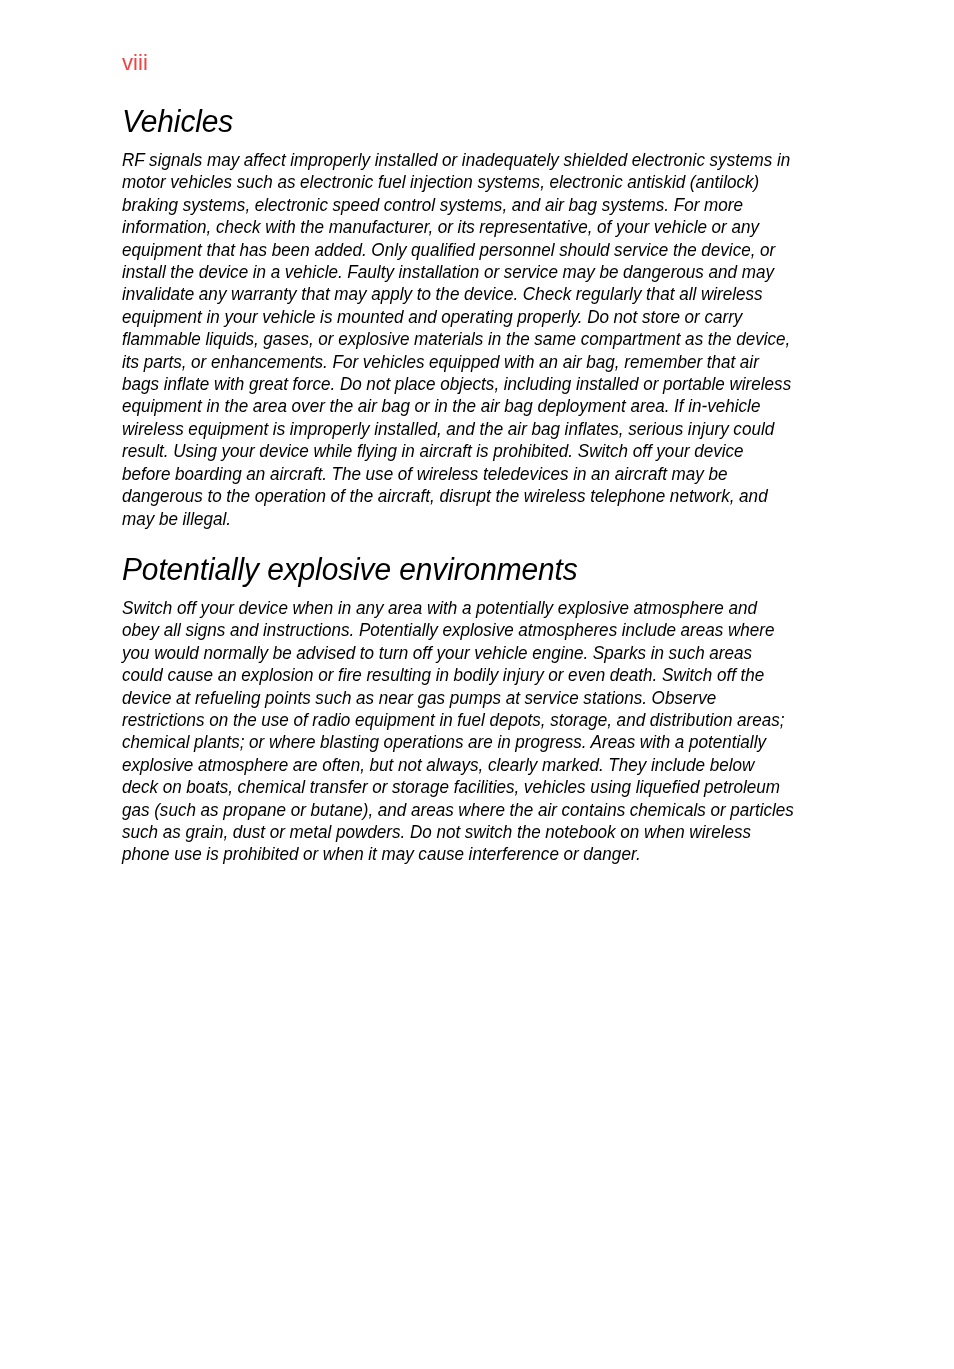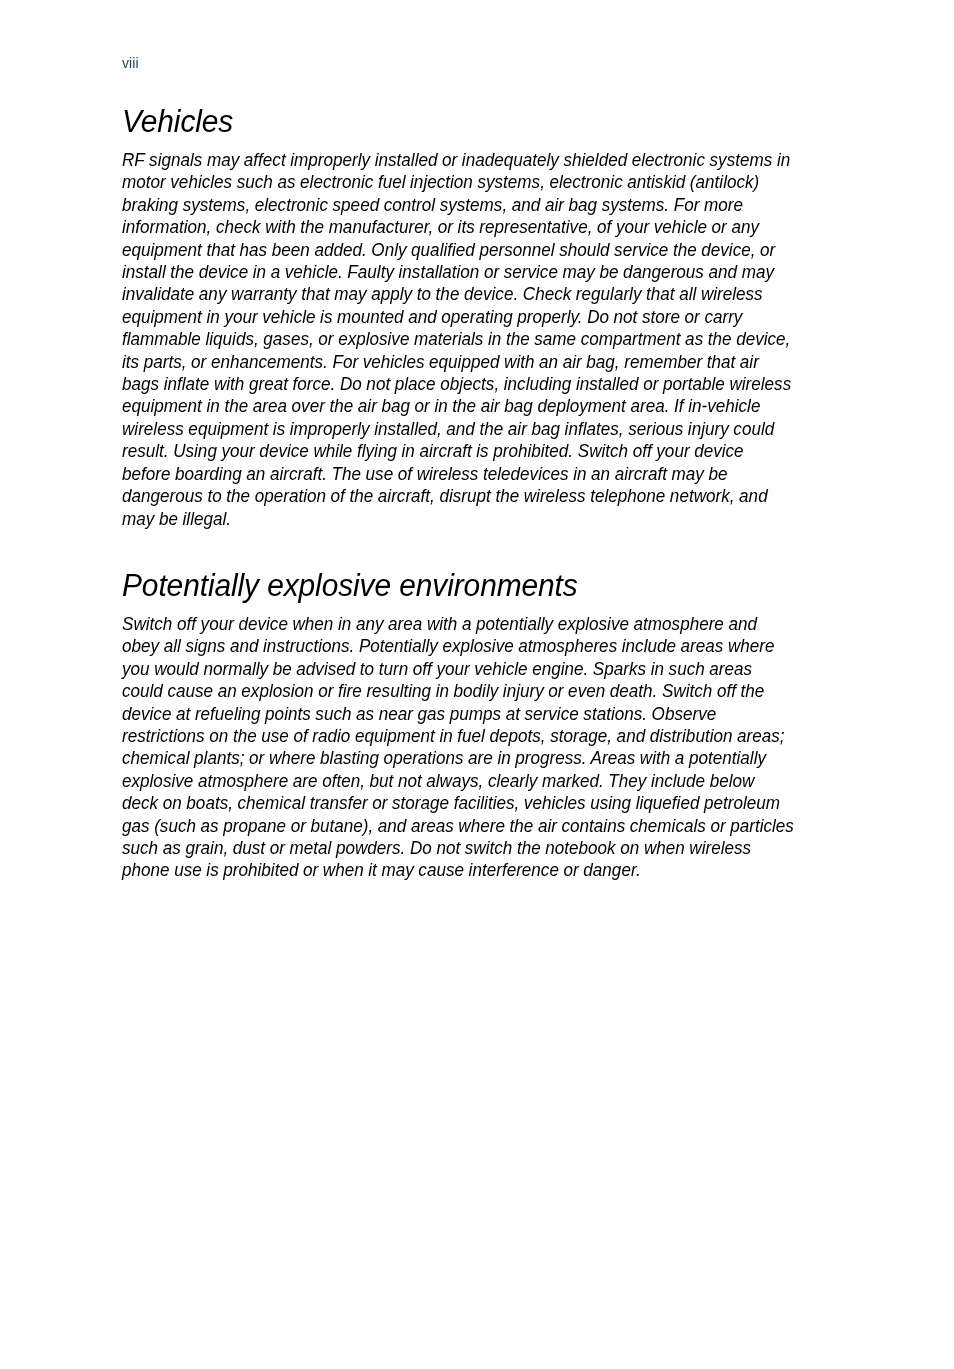"viii" .folio { color: #0c4a6e -> #ef4444; font-size: 14px -> 22px }
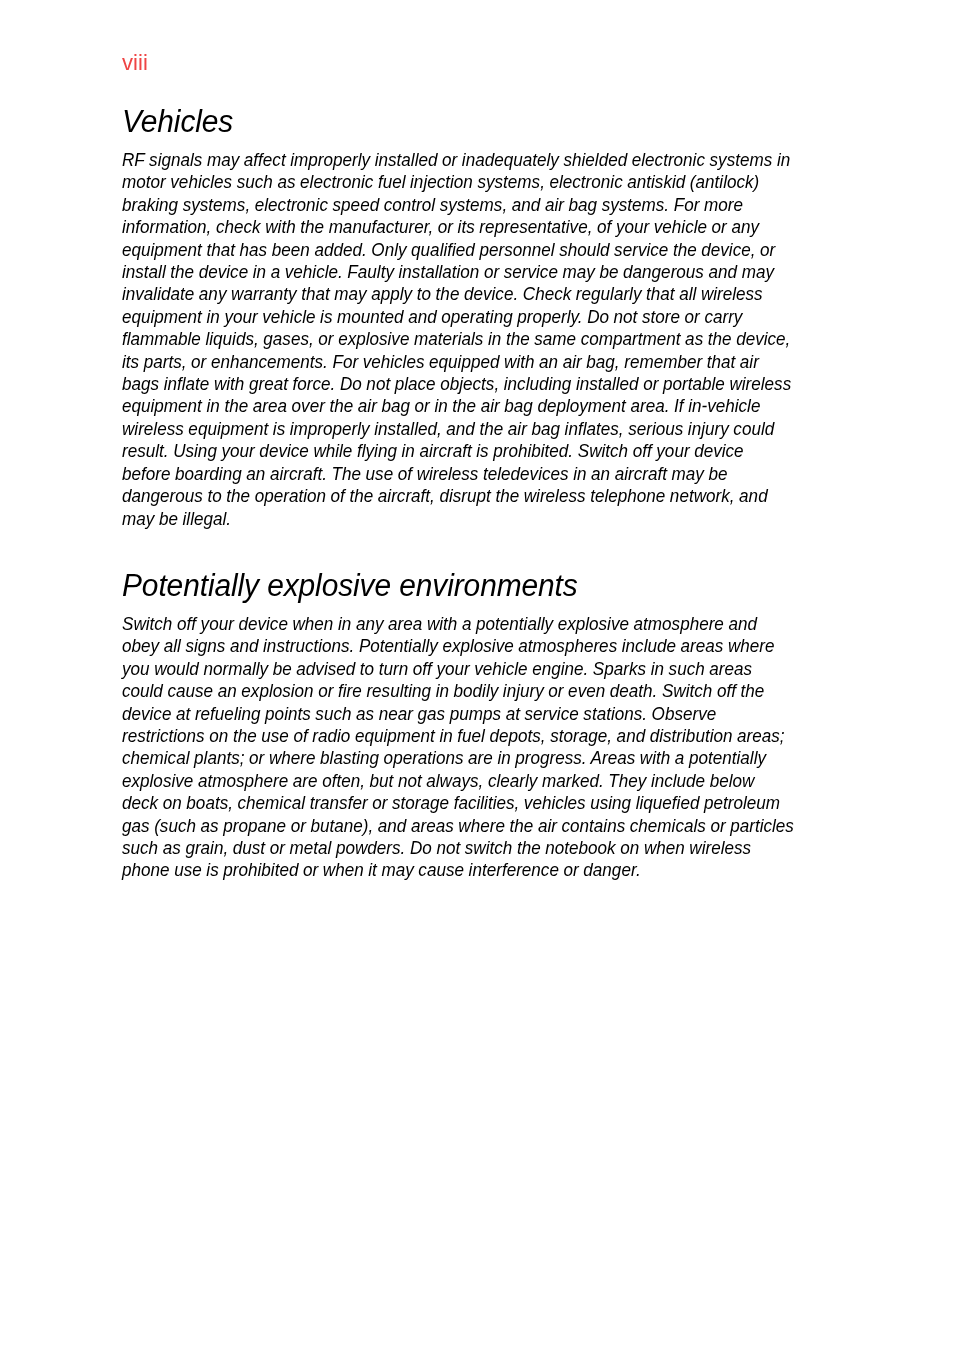"Potentially explosive environments" .section + .section { margin-top: 38px -> 22px }
